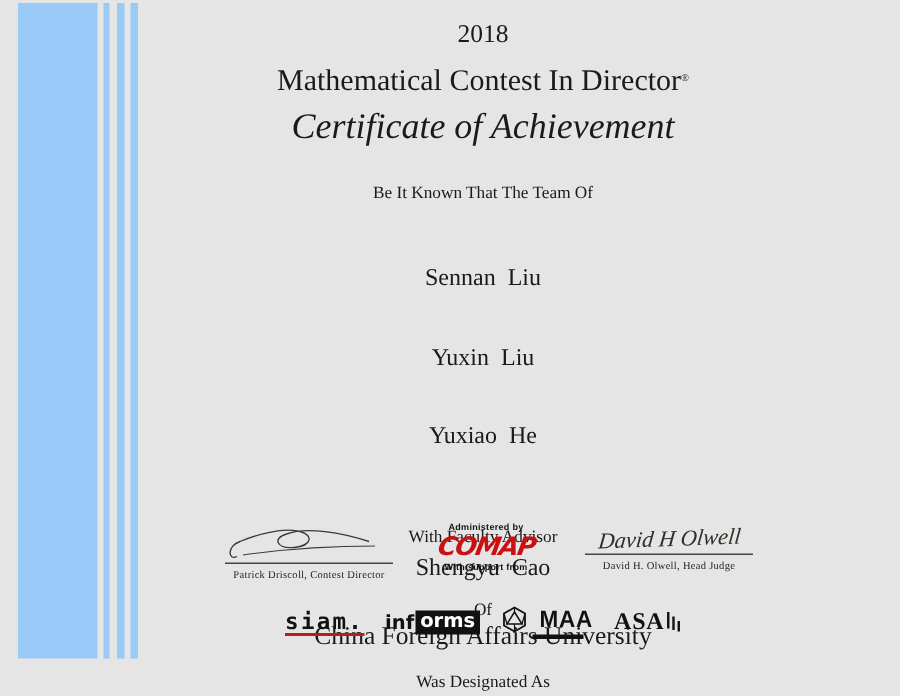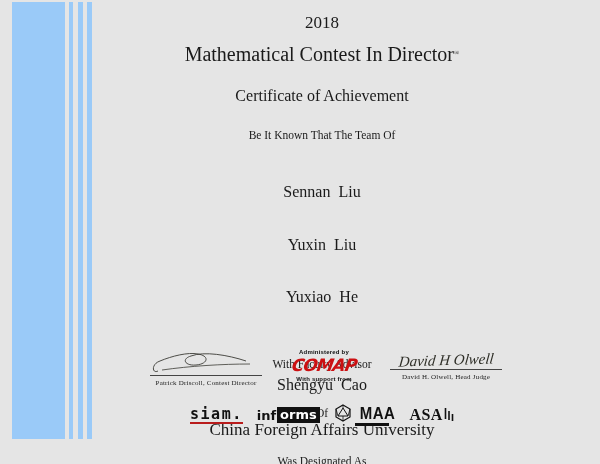"Certificate of Achievement" .subtitle { font-size: 16px -> 24px; font-style: none -> italic; margin-top: 21px -> 6px }
